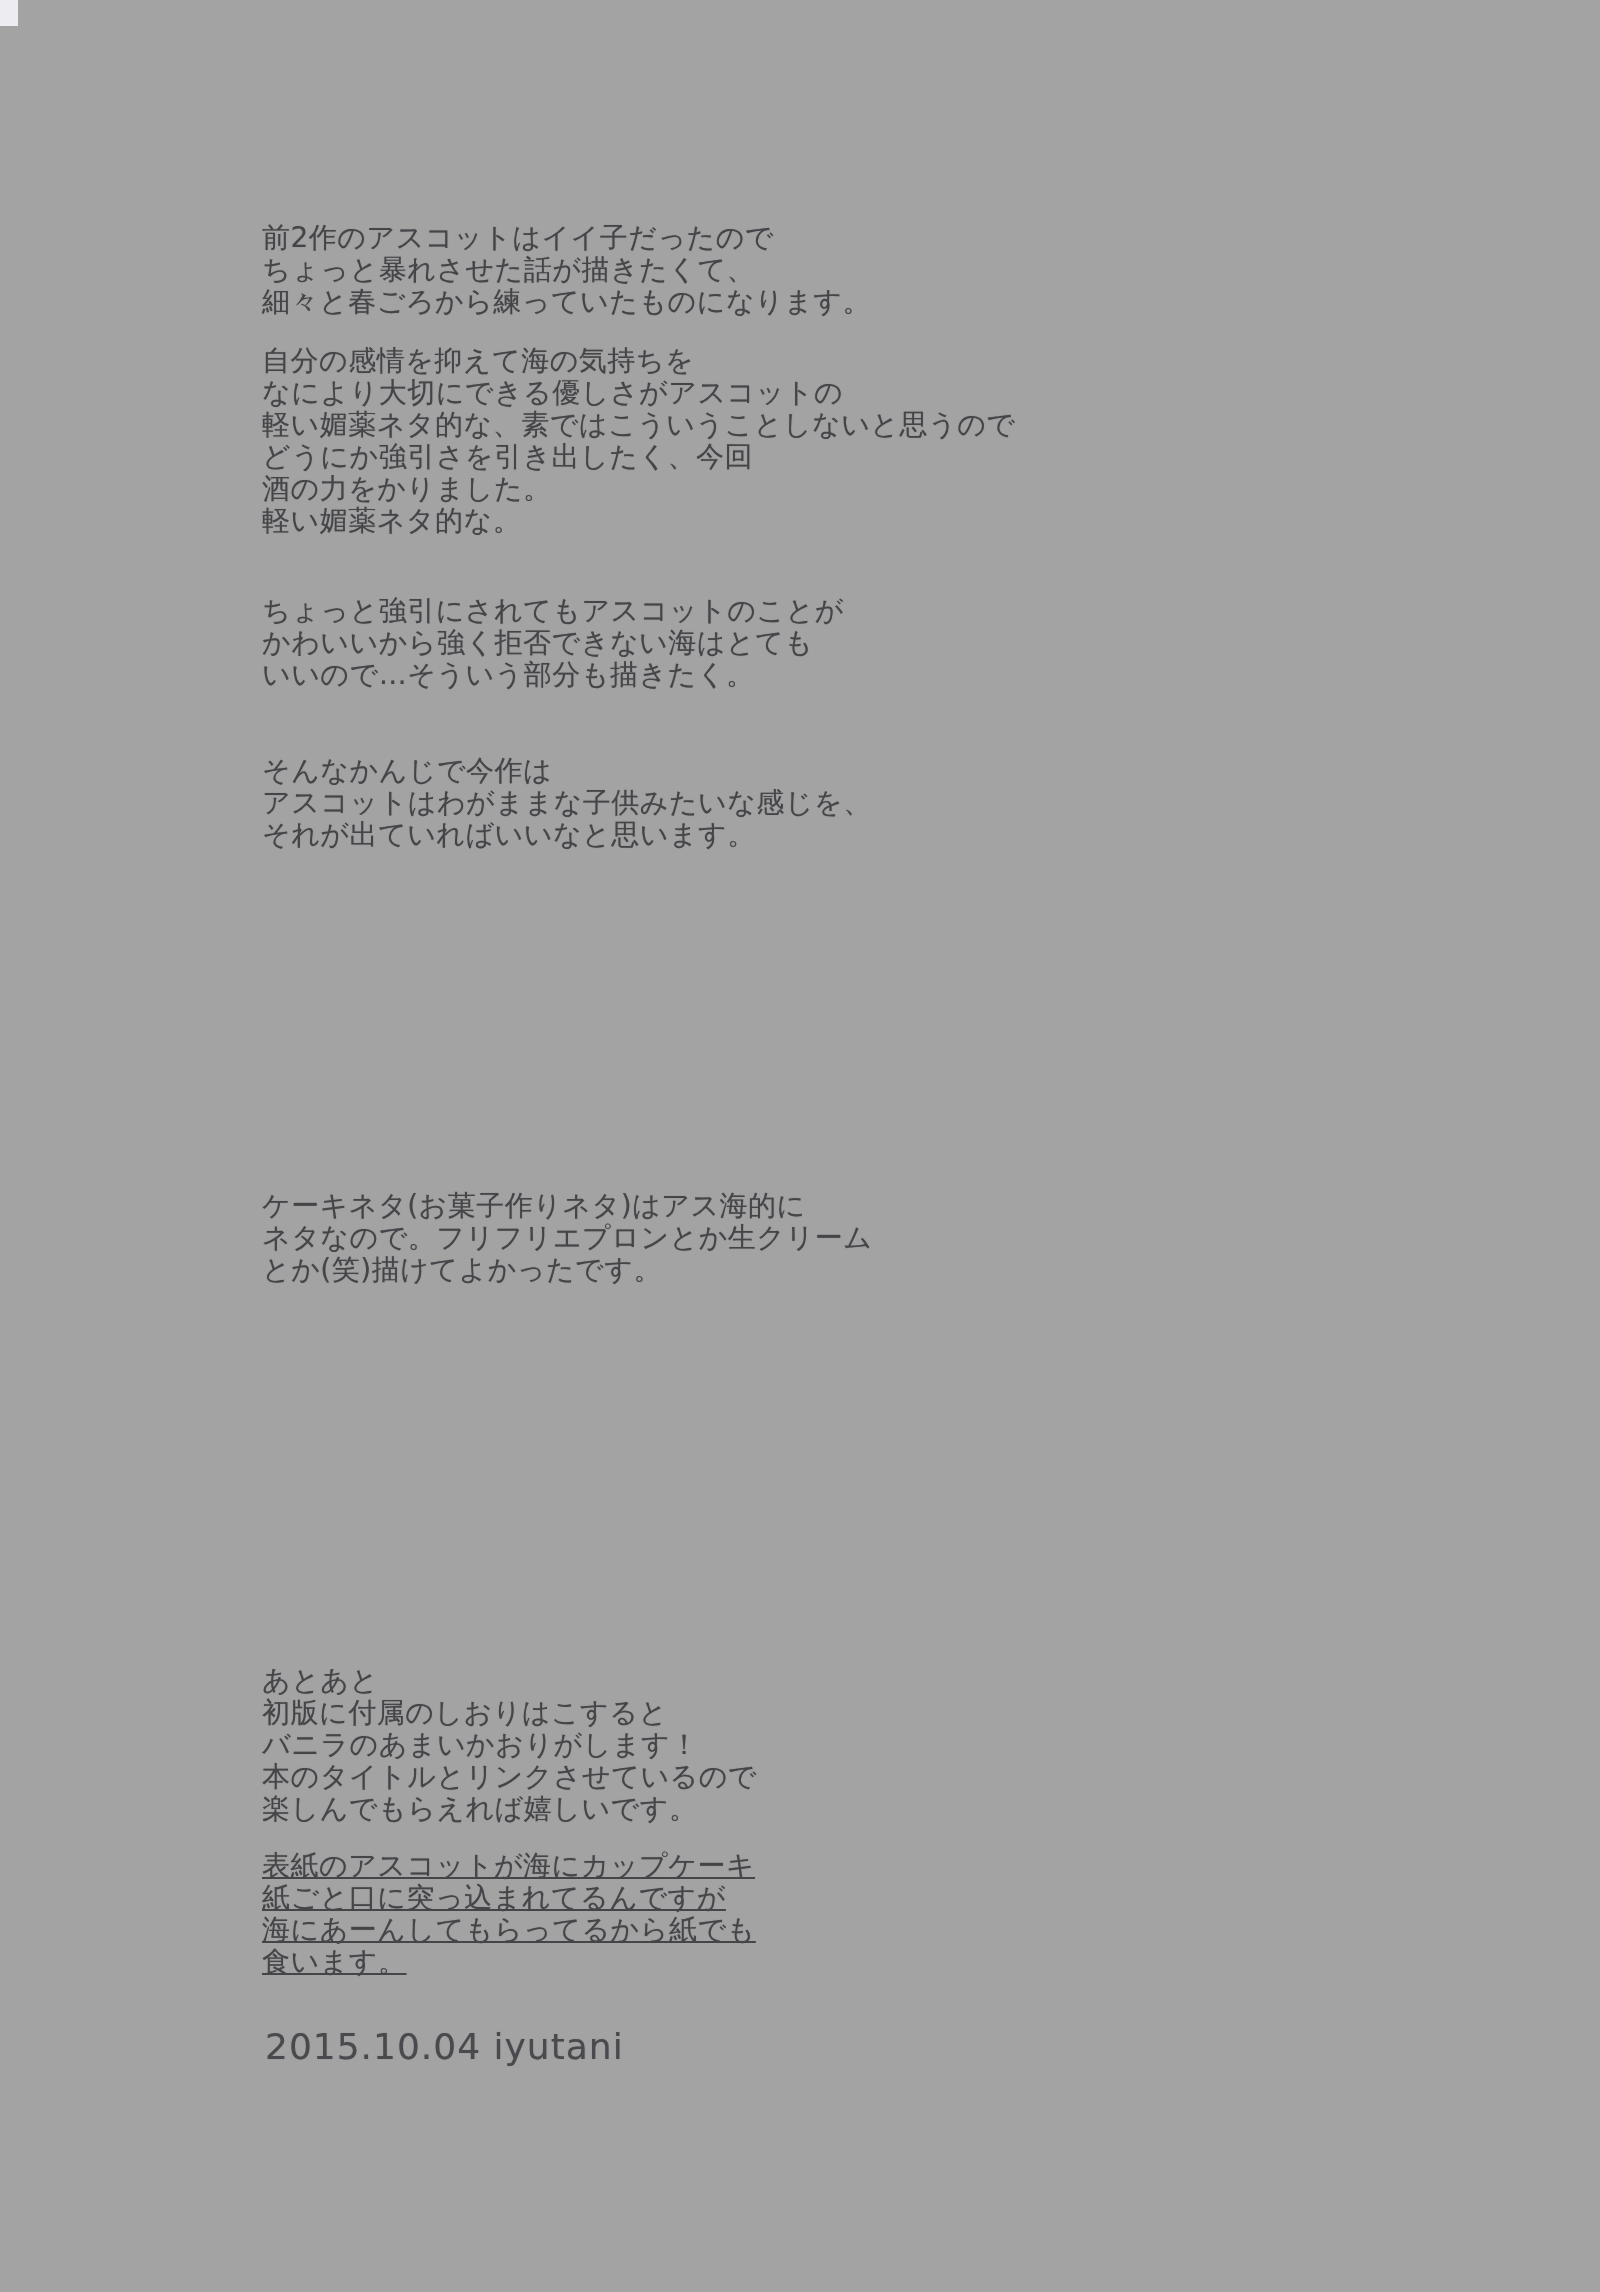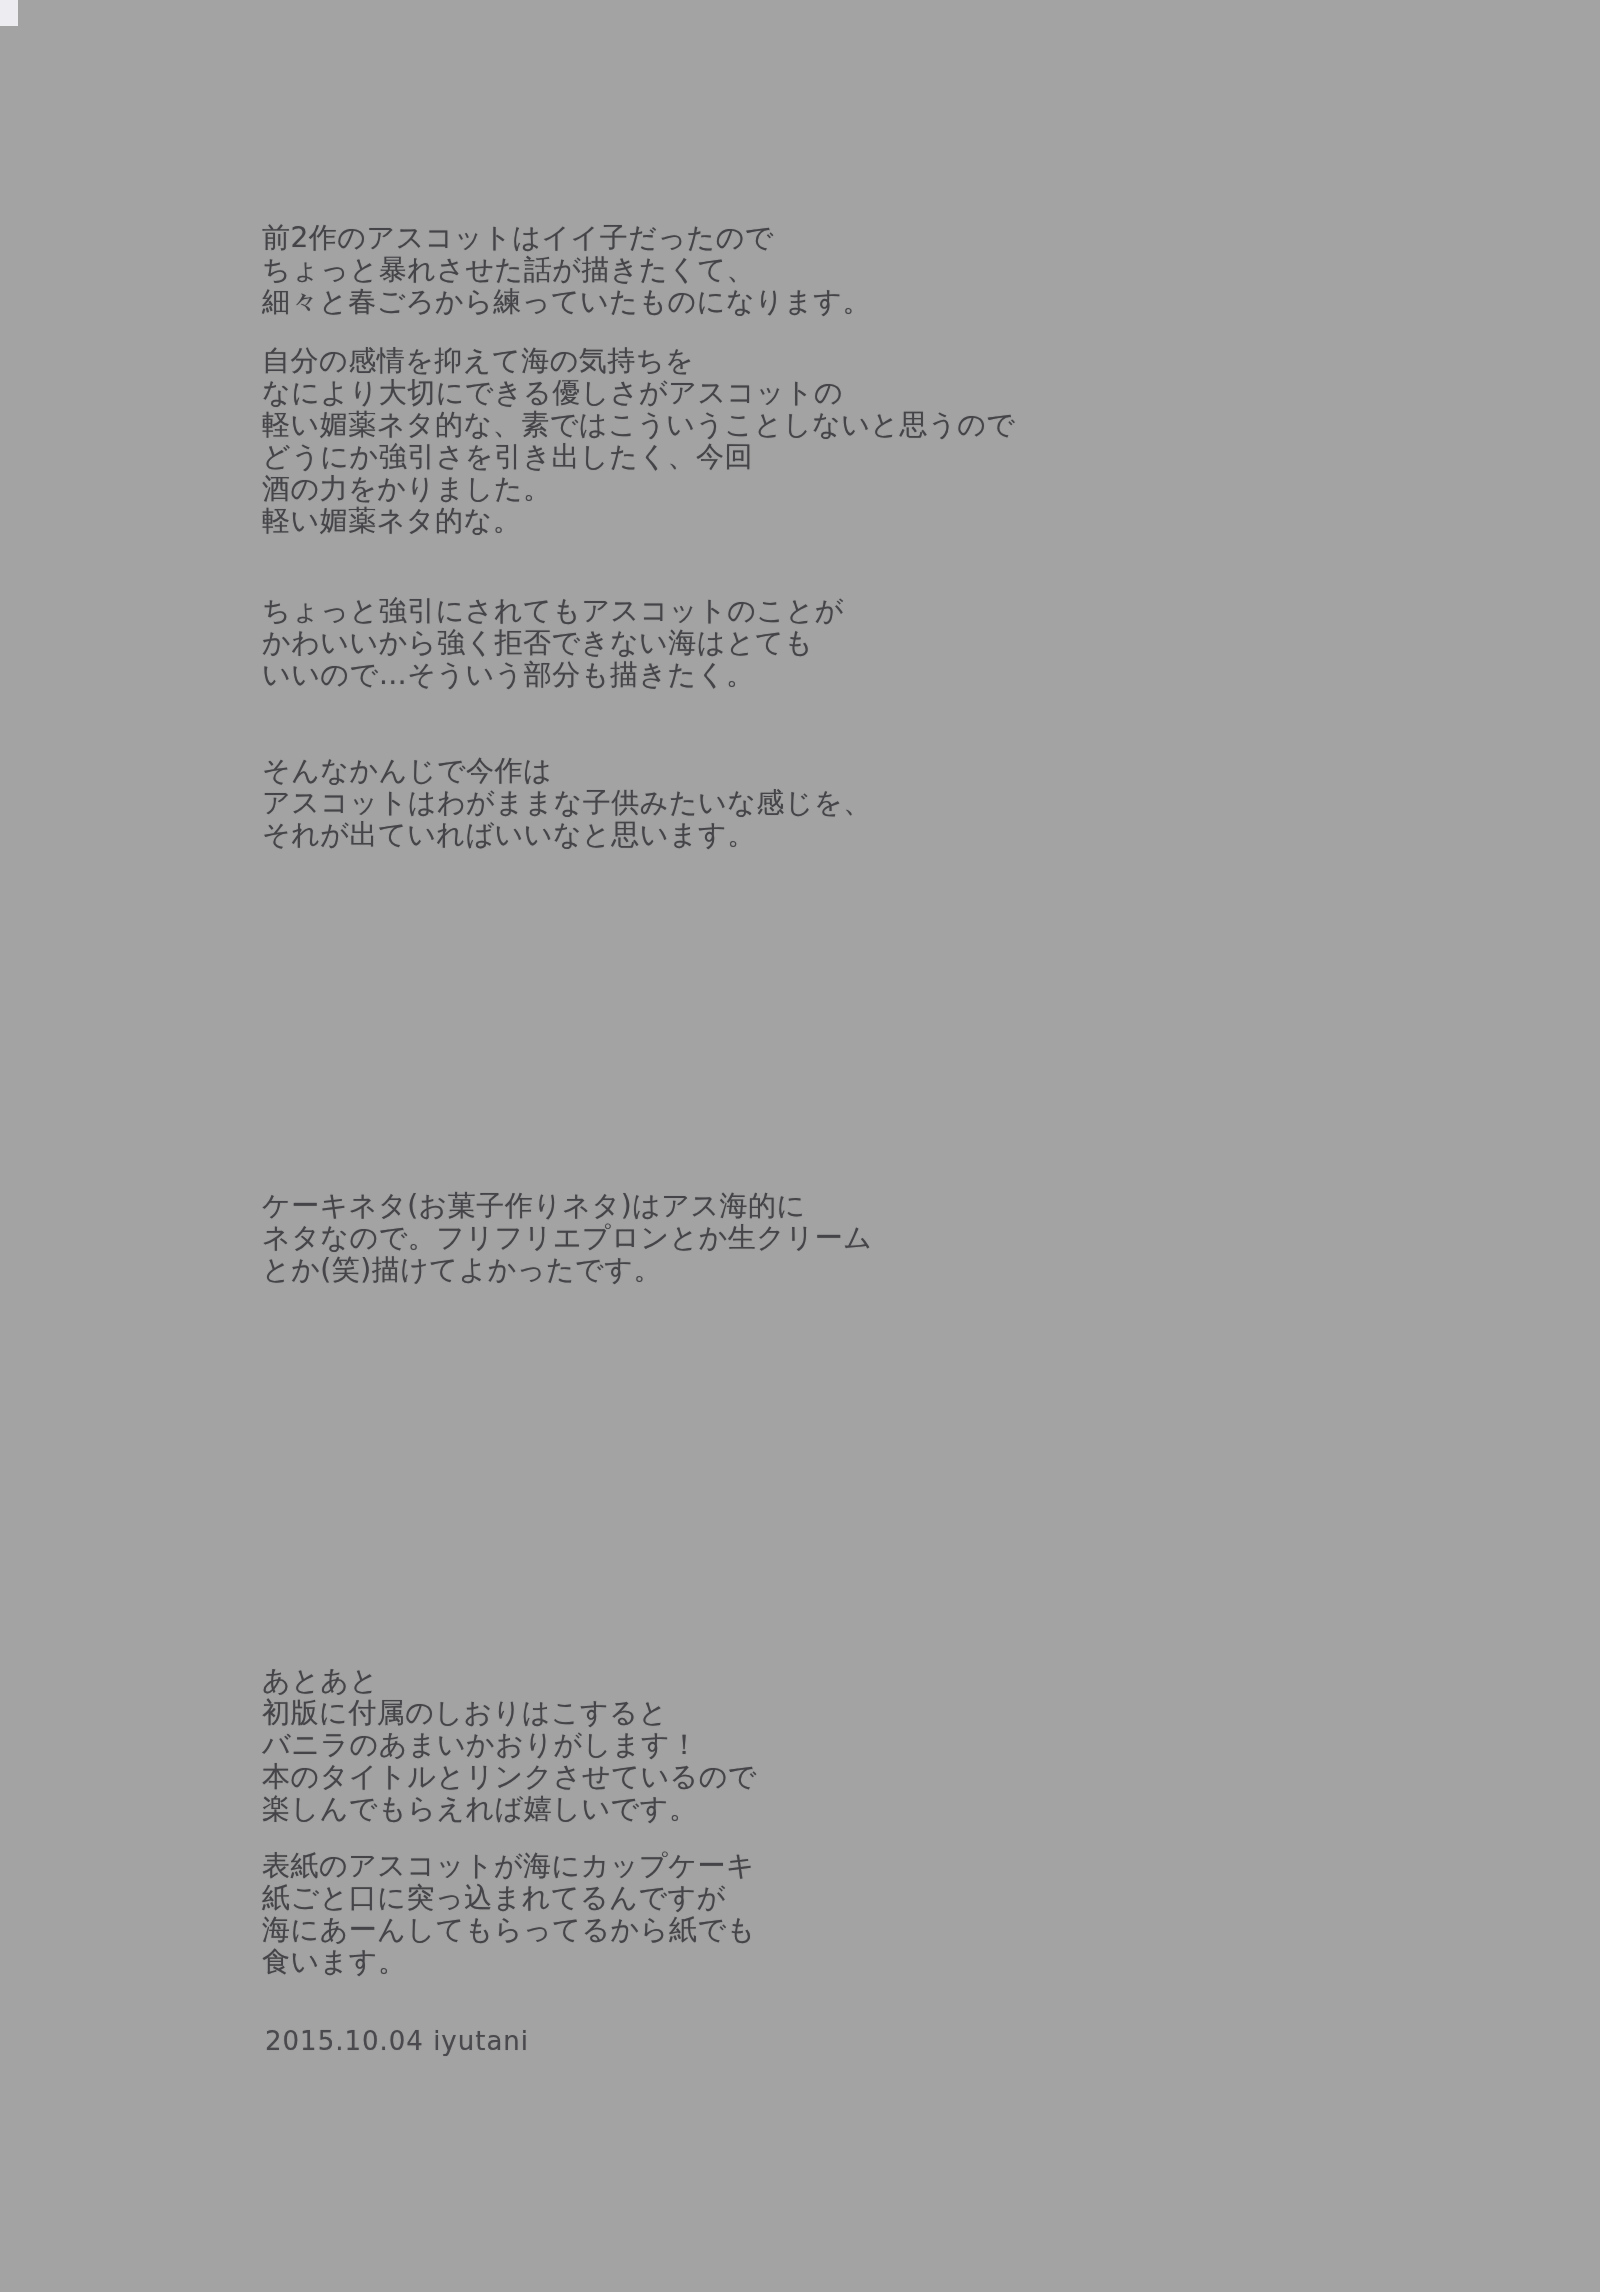"表紙のアスコットが海にカップケーキ" .p10 { text-decoration: none -> underline }
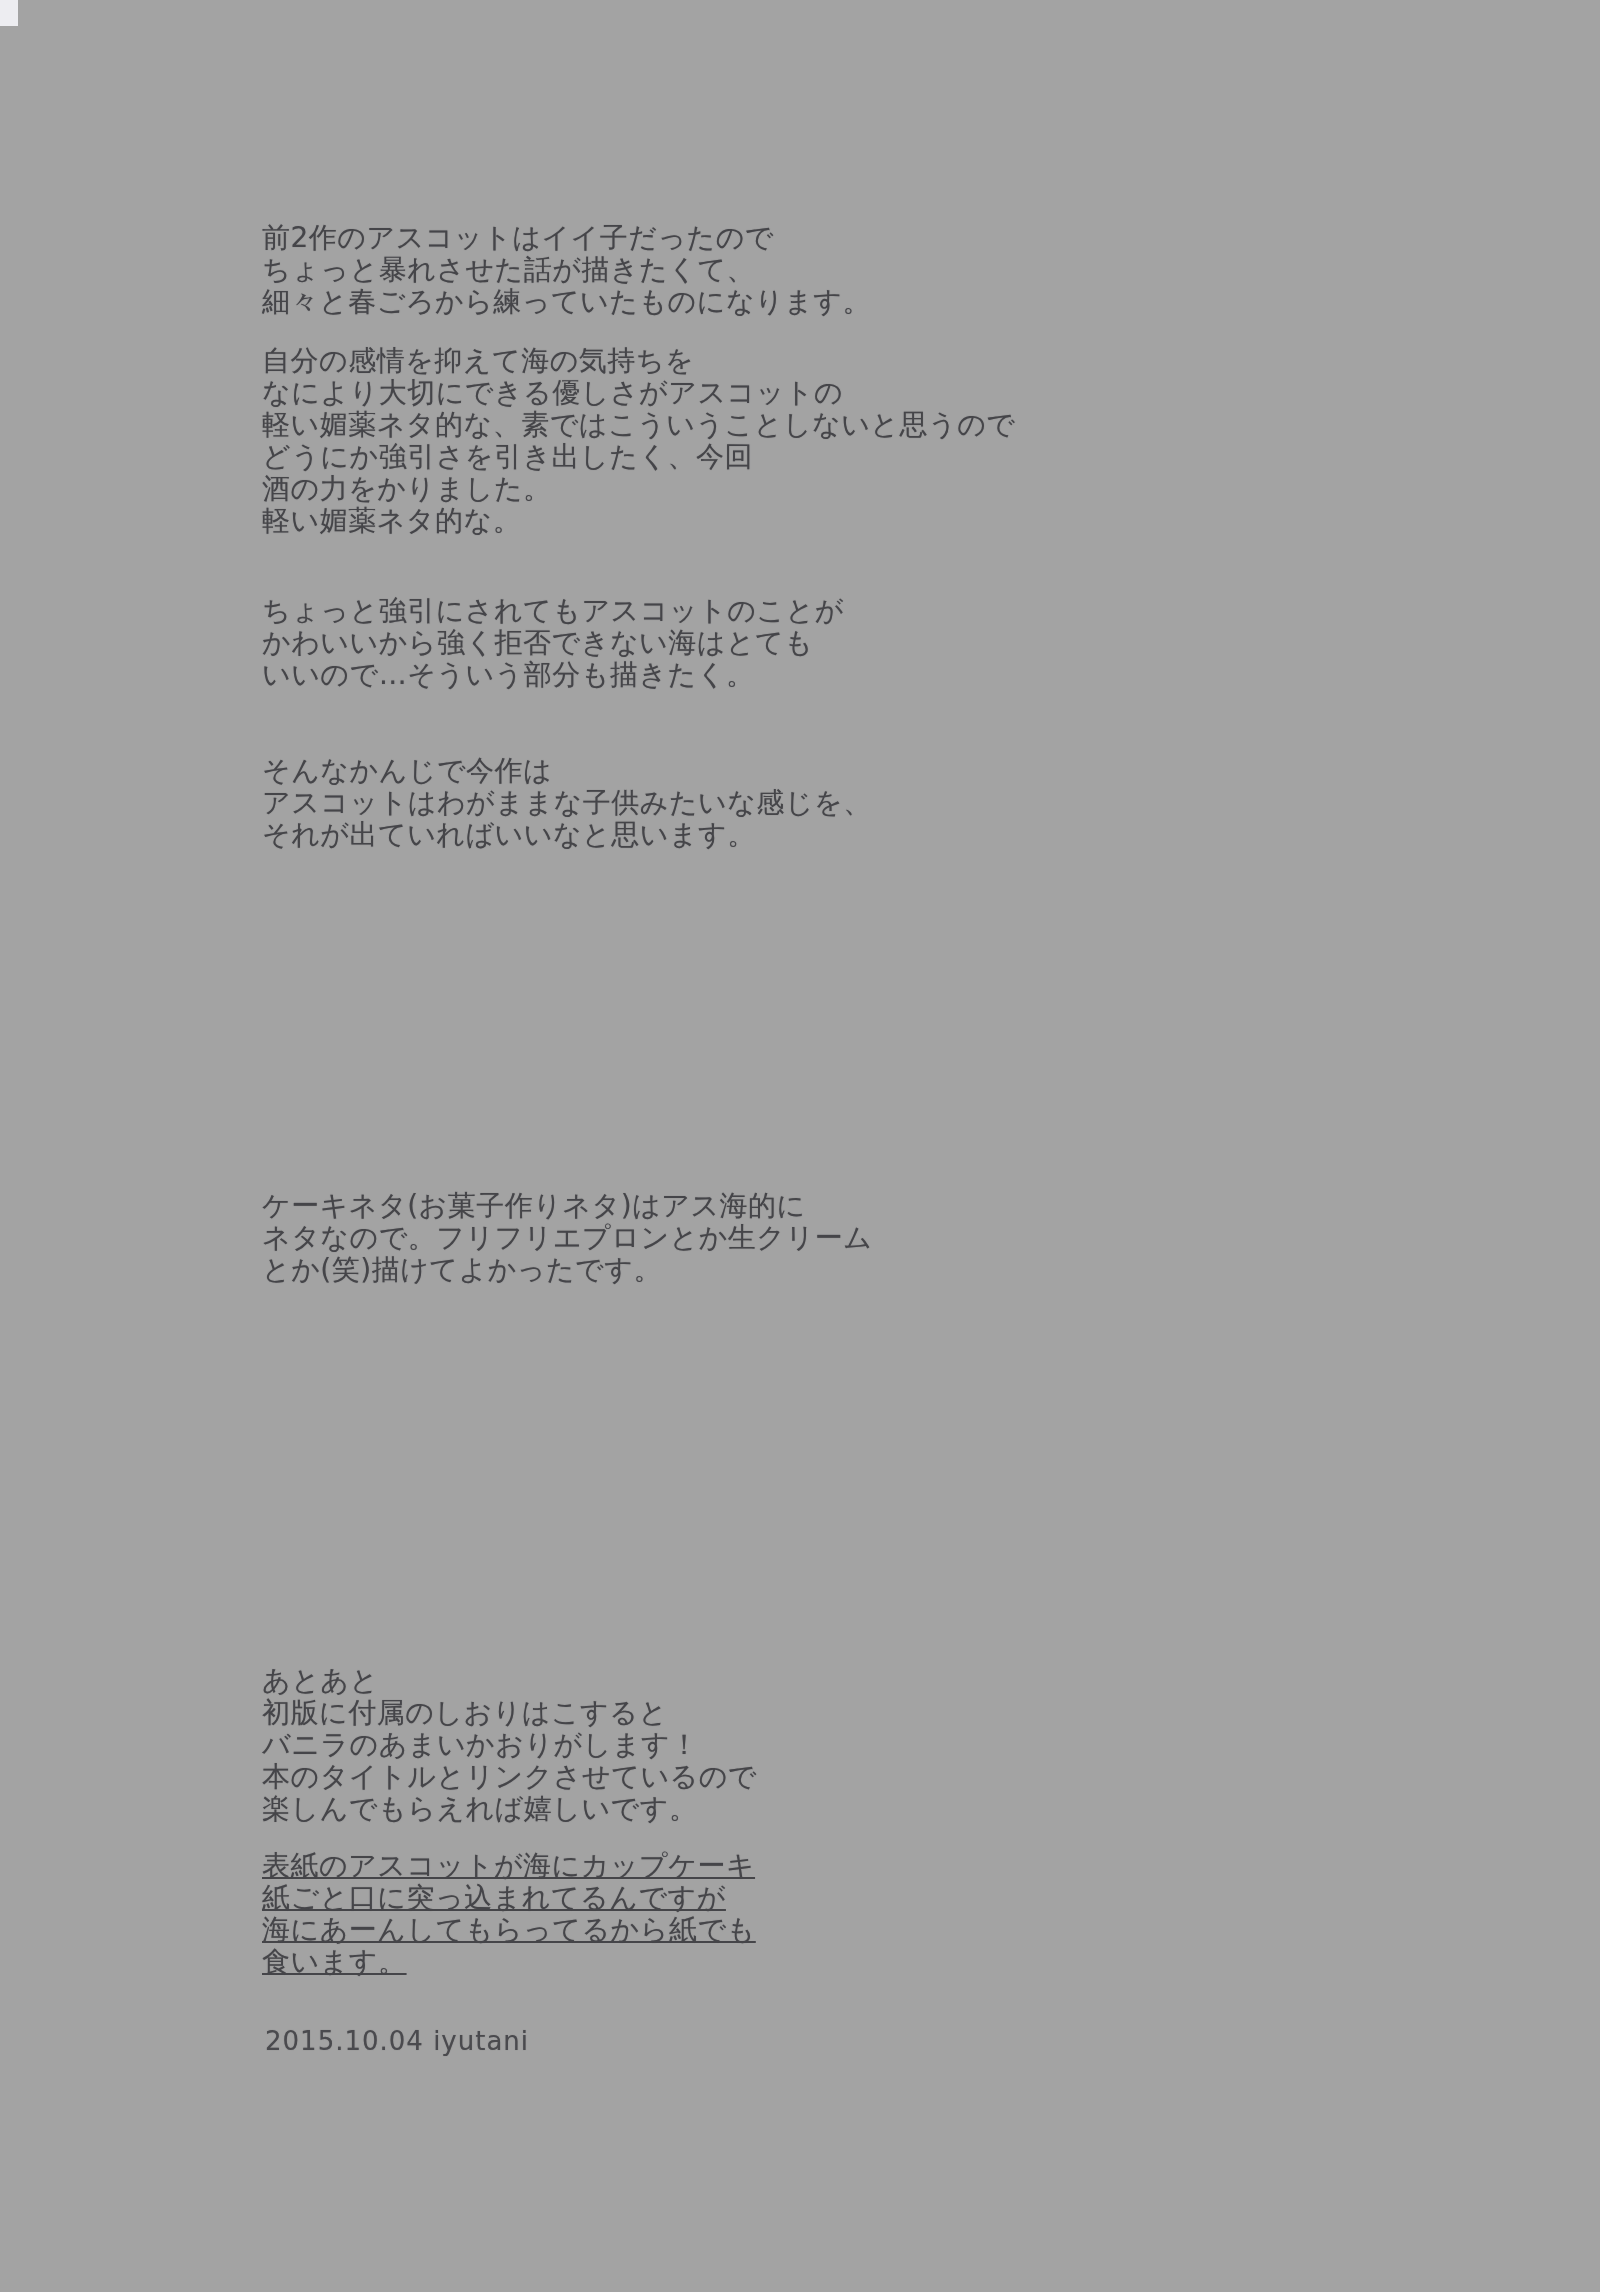"2015.10.04 iyutani" .signature { font-size: 26px -> 36px }
